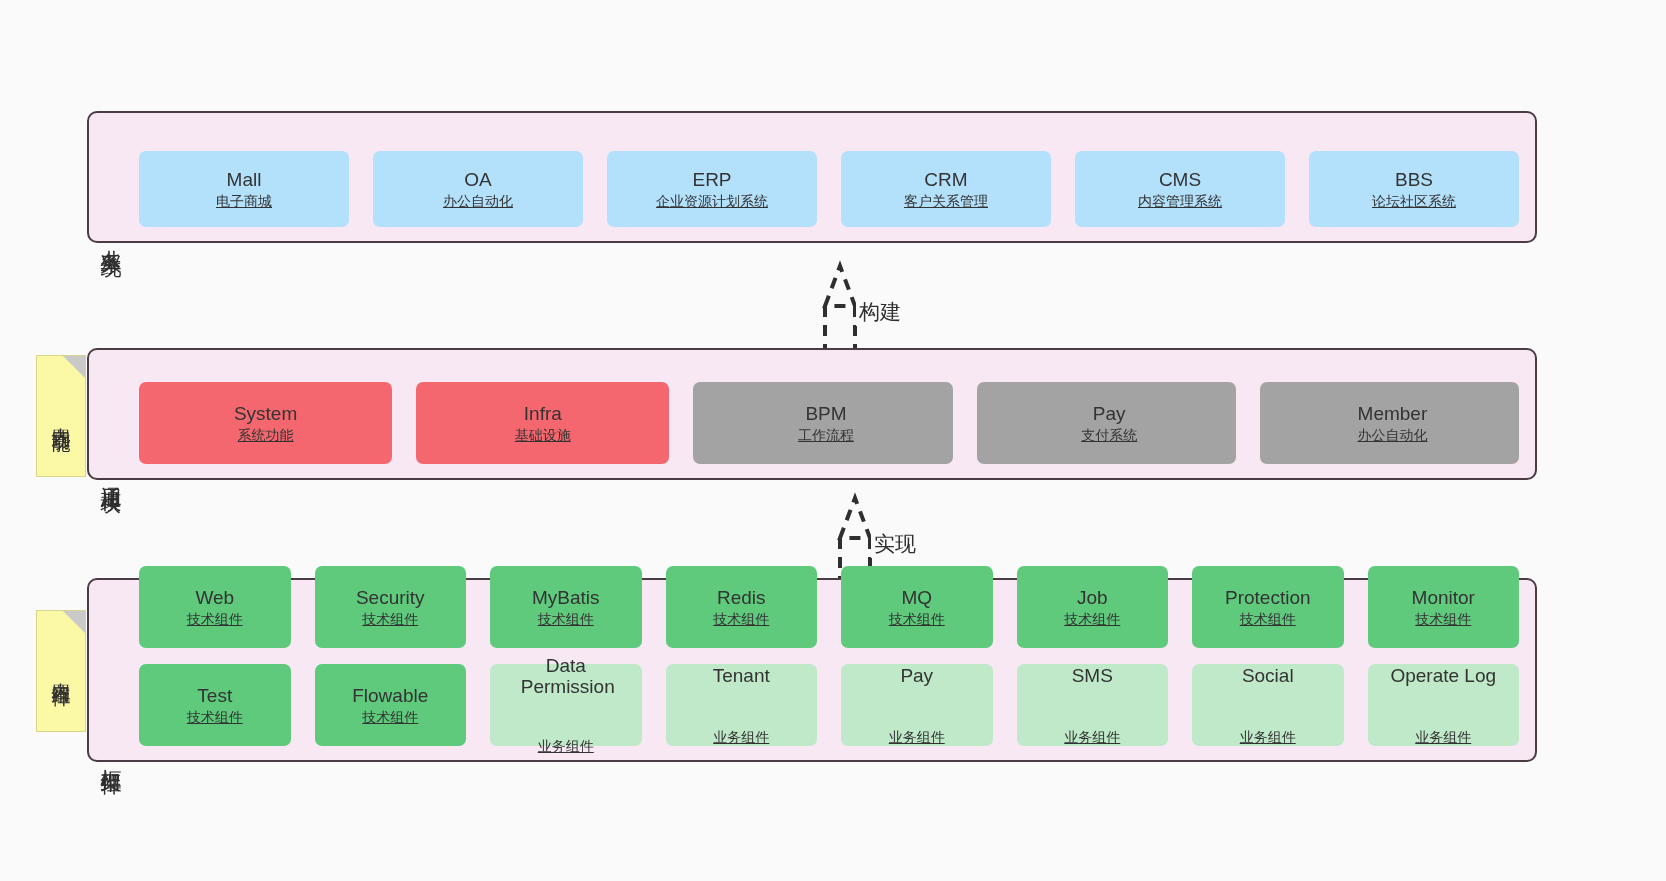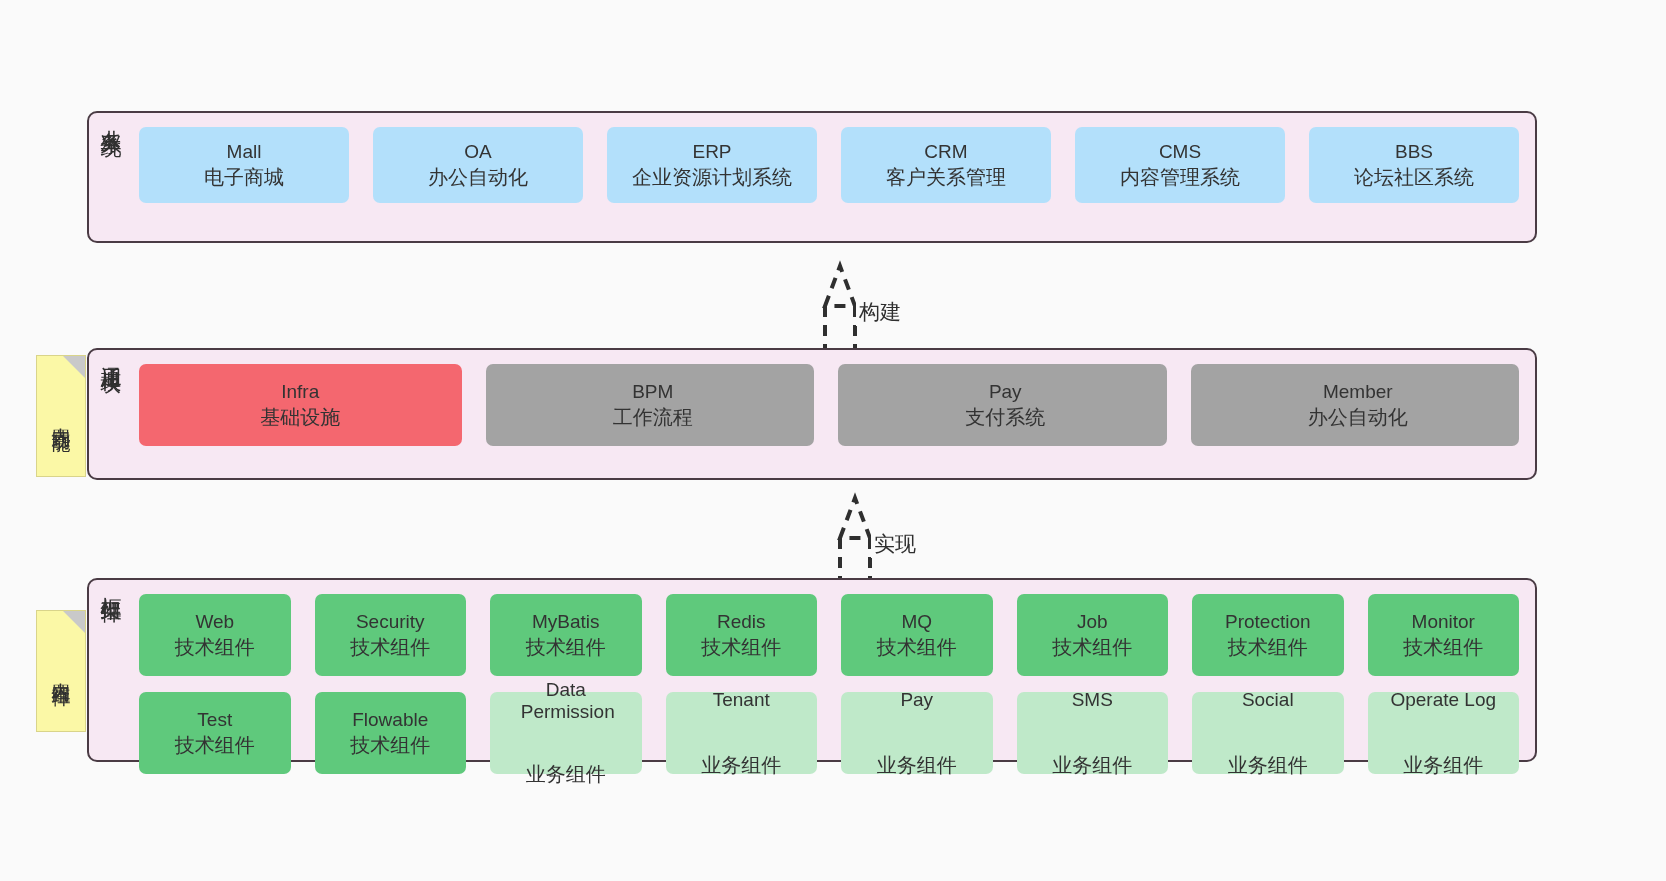"Mall" .layer { align-items: flex-start -> flex-end }
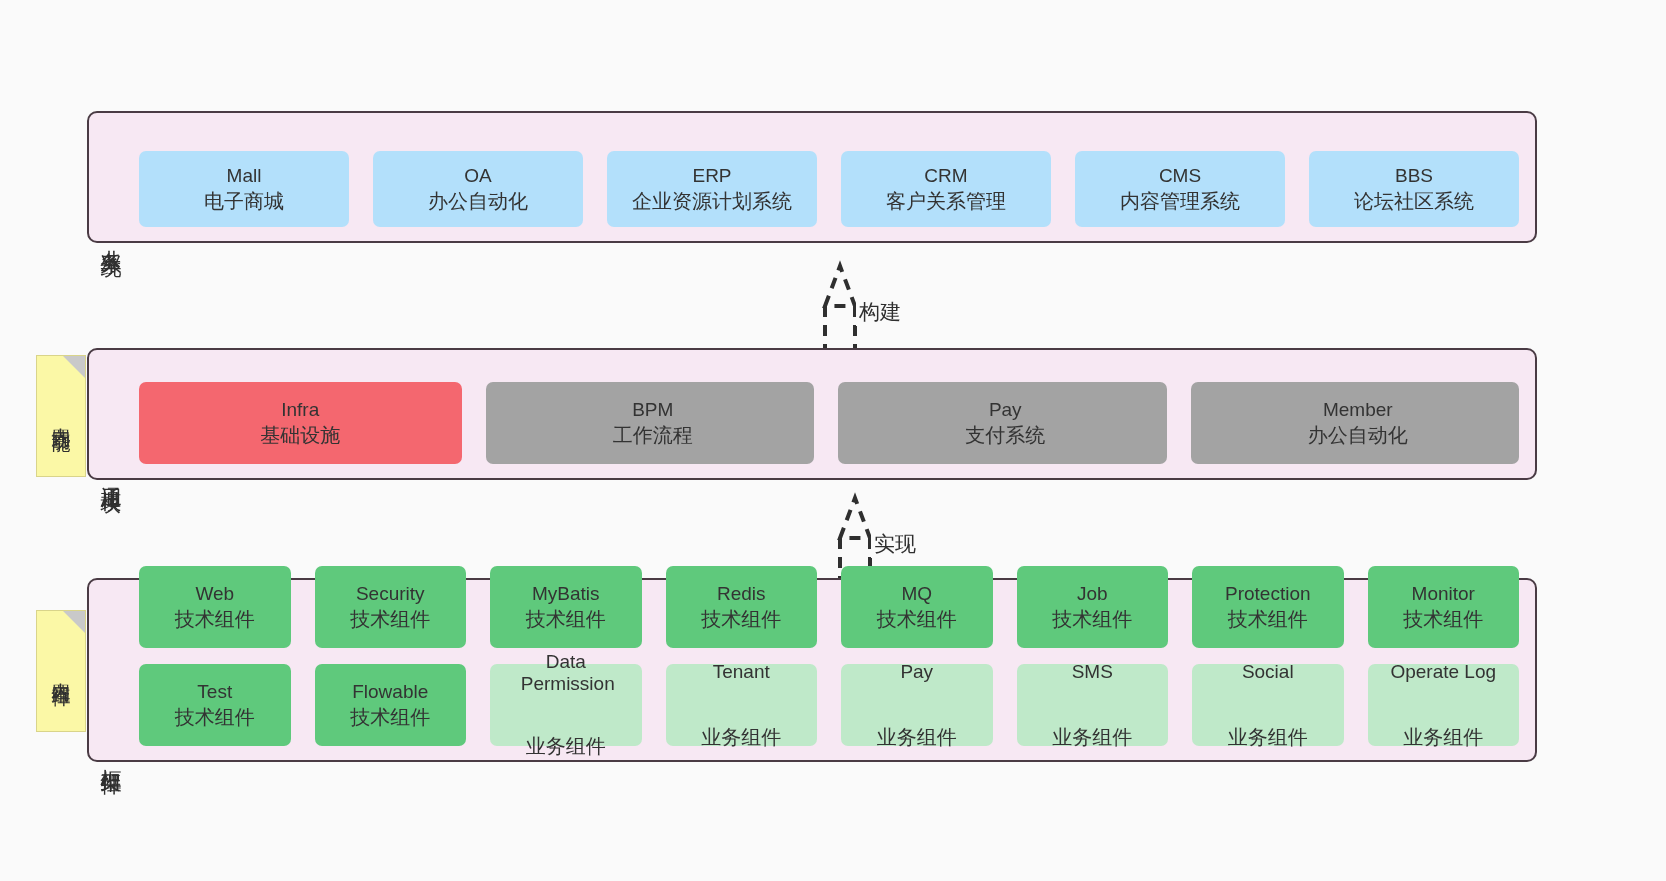"电子商城" .card .t-cn { font-size: 20px -> 14px; text-decoration: none -> underline }
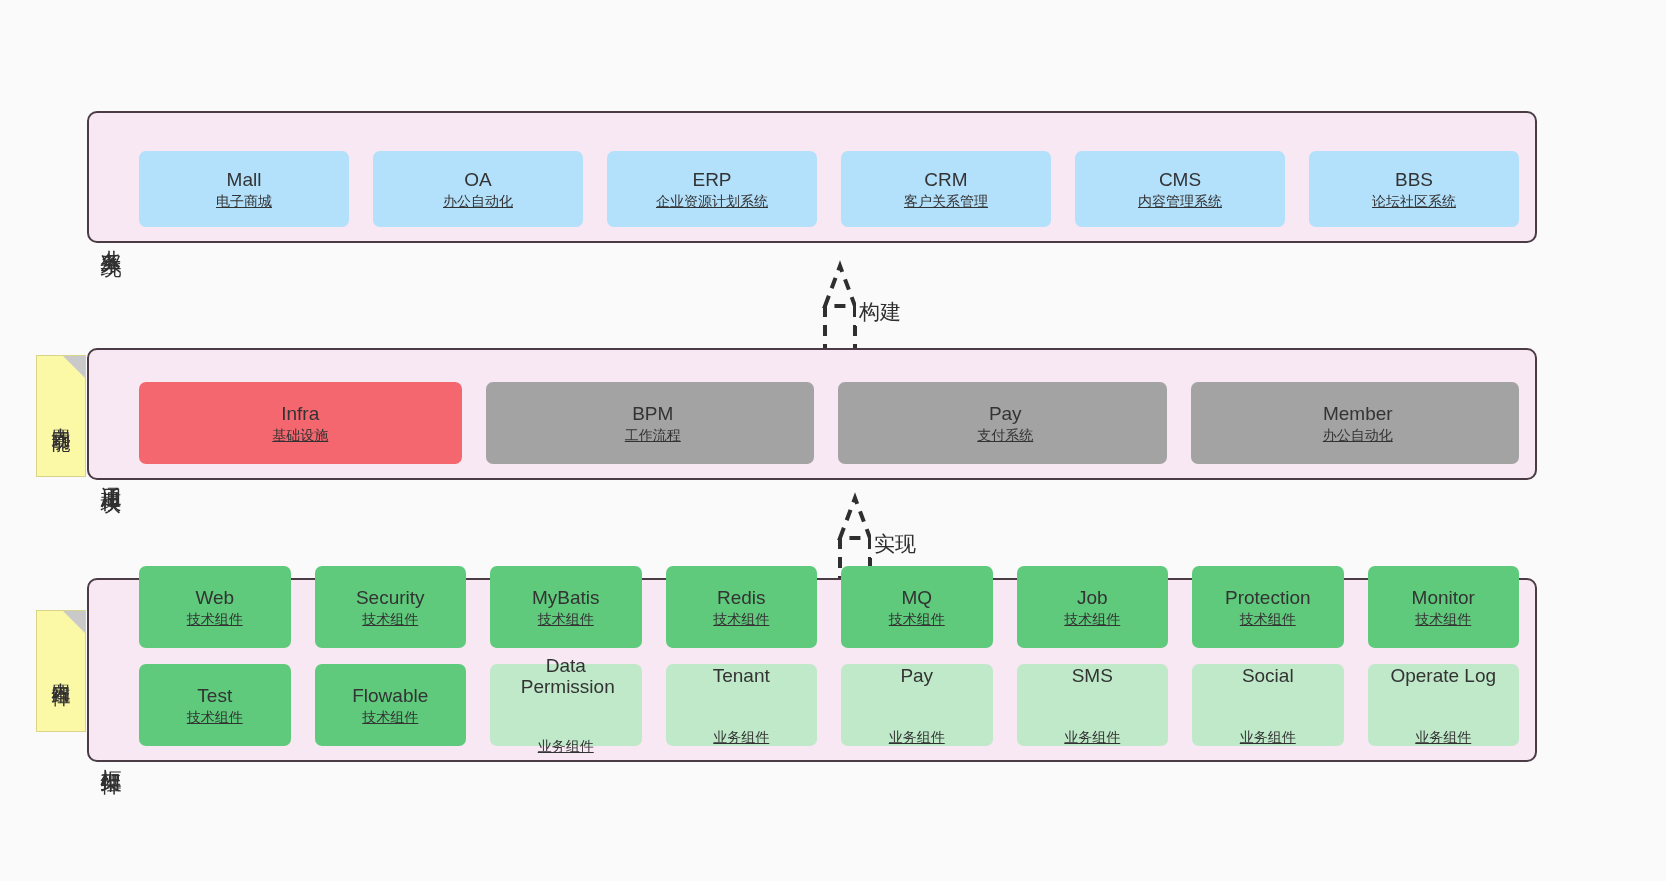"System" div.card { html: none -> <div> <span>System</span> <span>系统功能</span> </div> }
